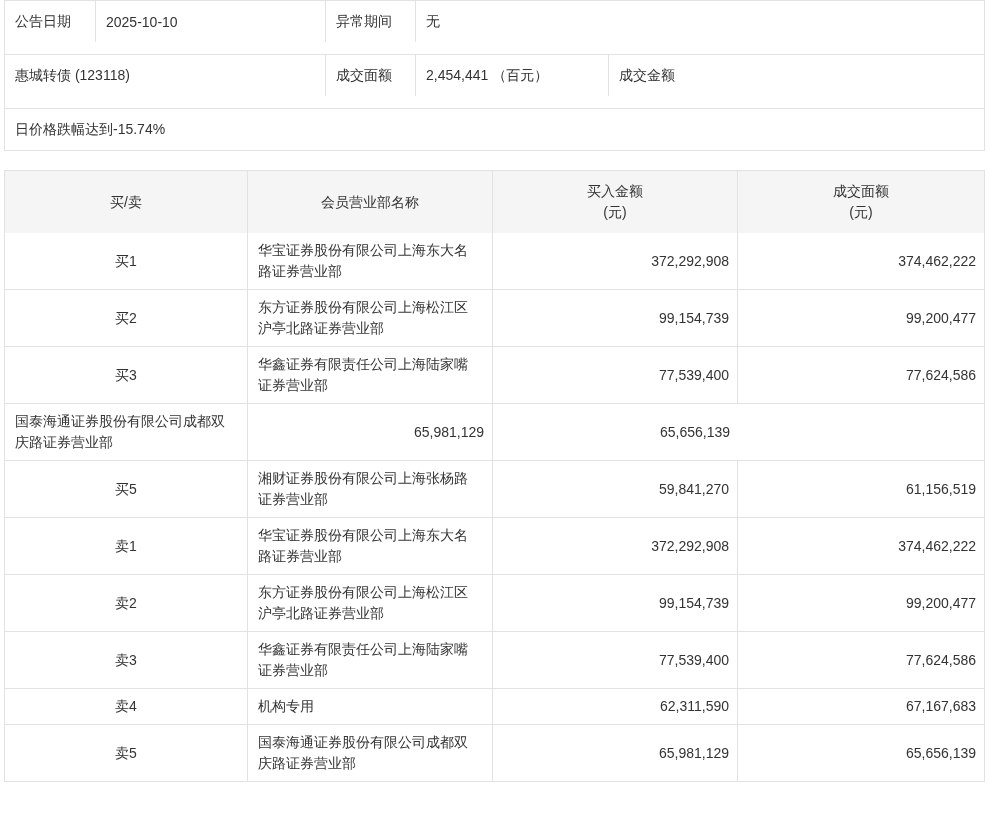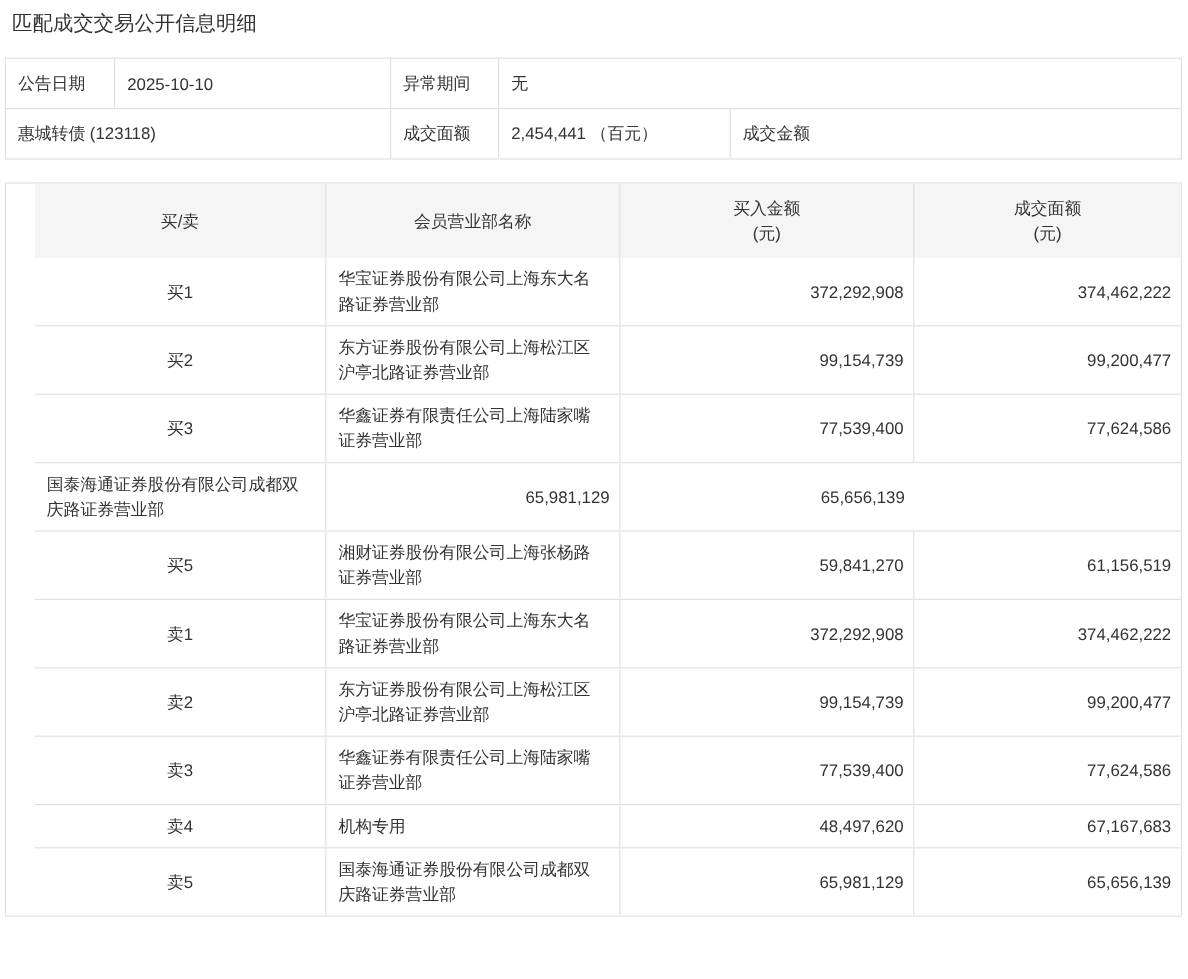"匹配成交交易公开信息明细" h1.title { html: <h1>匹配成交交易公开信息明细</h1> -> none }
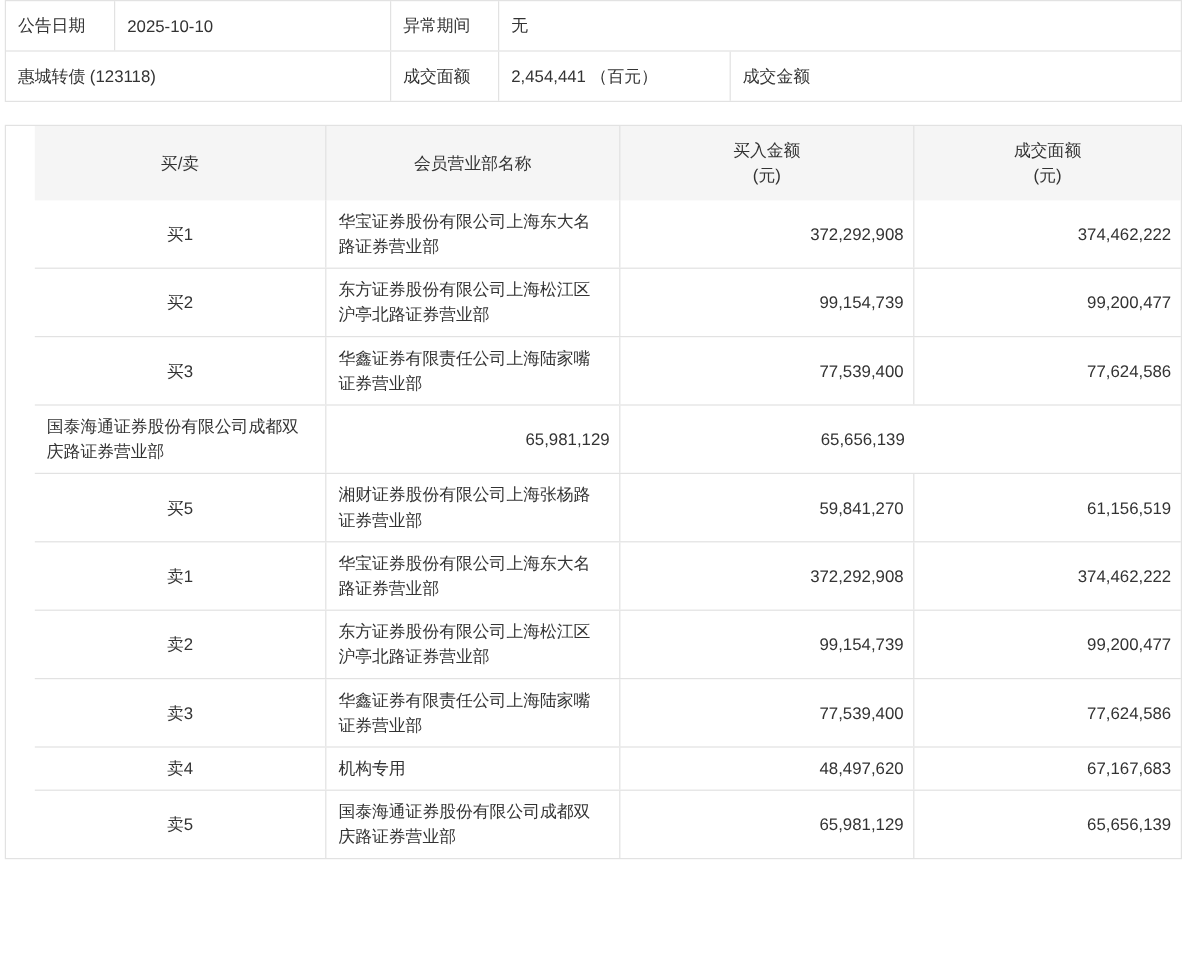"惠城转债 (123118)" .info-row + .info-row { margin-top: none -> 12px }
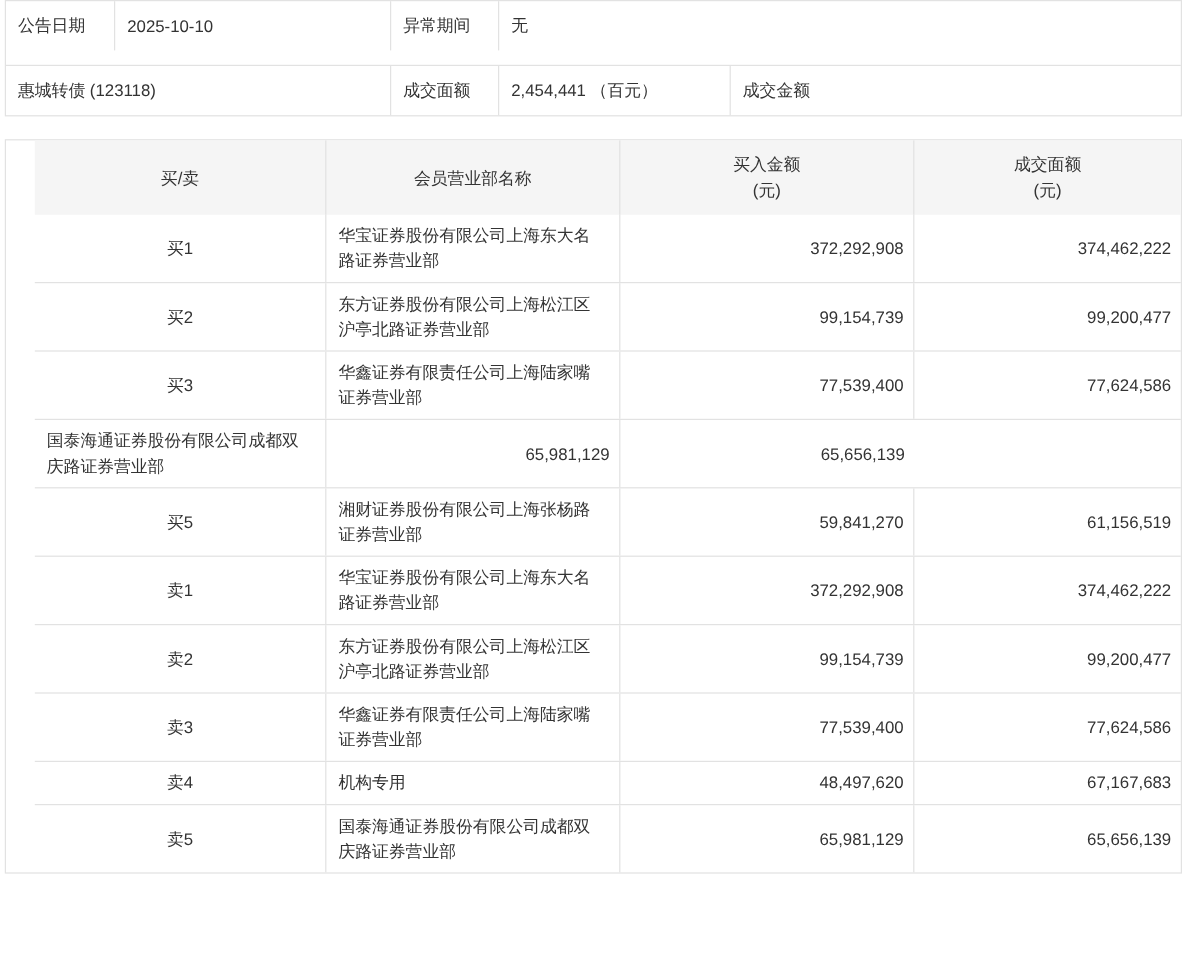"日价格跌幅达到-15.74%" div.info-row { html: none -> <div> <div>日价格跌幅达到-15.74%</div> </div> }
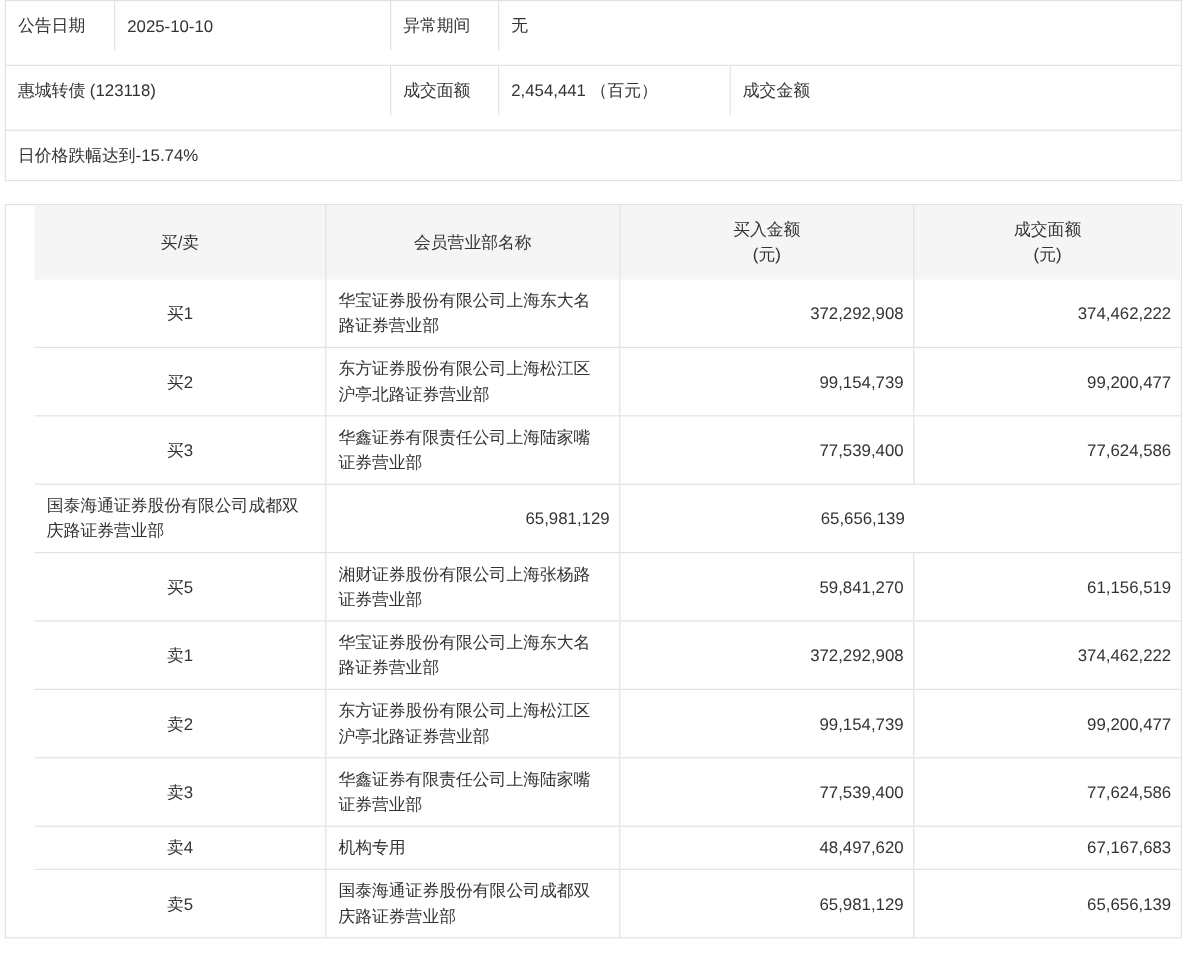"买/卖" .table { padding-left: 24px -> none }
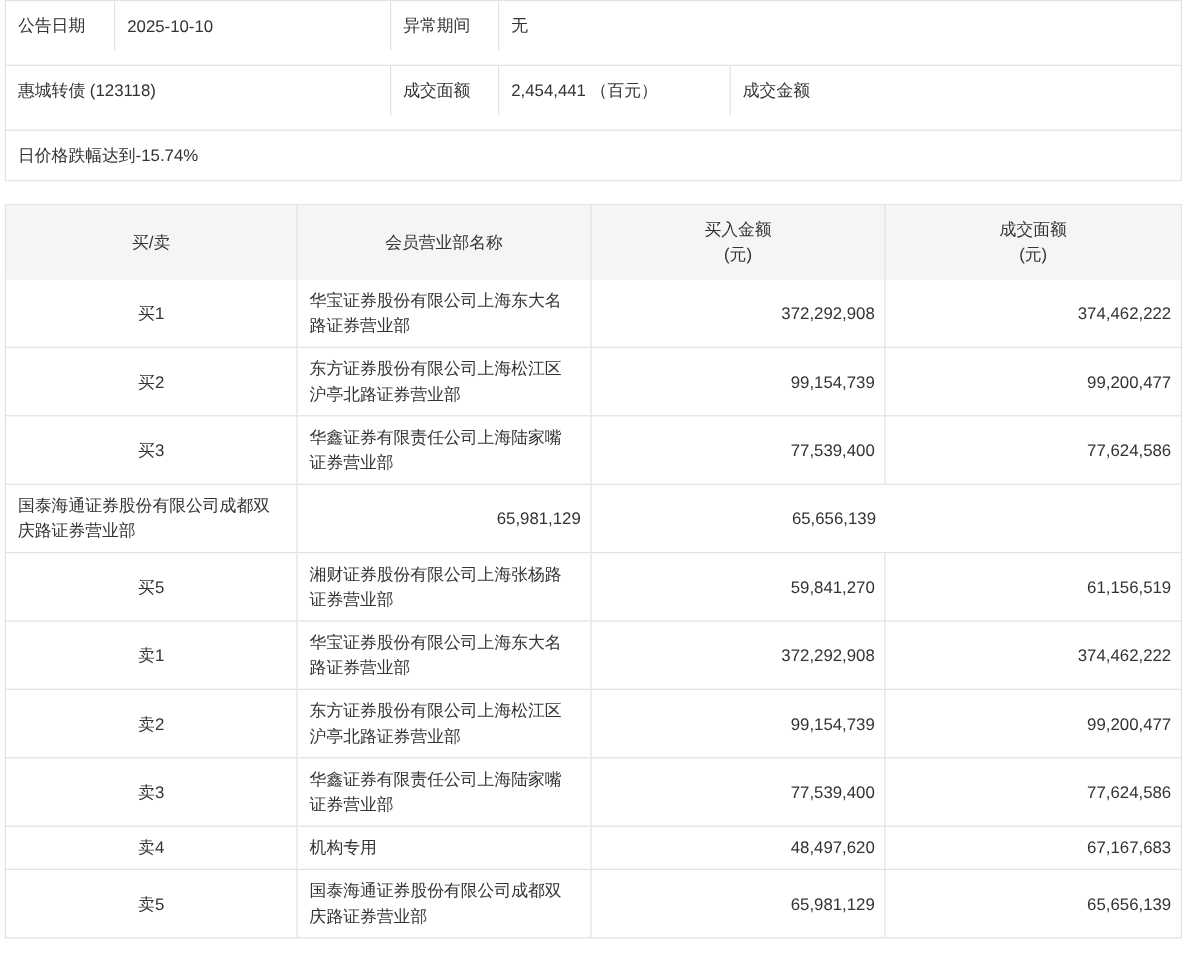"48,497,620" div.t-cell { text: 48,497,620 -> 62,311,590 }
